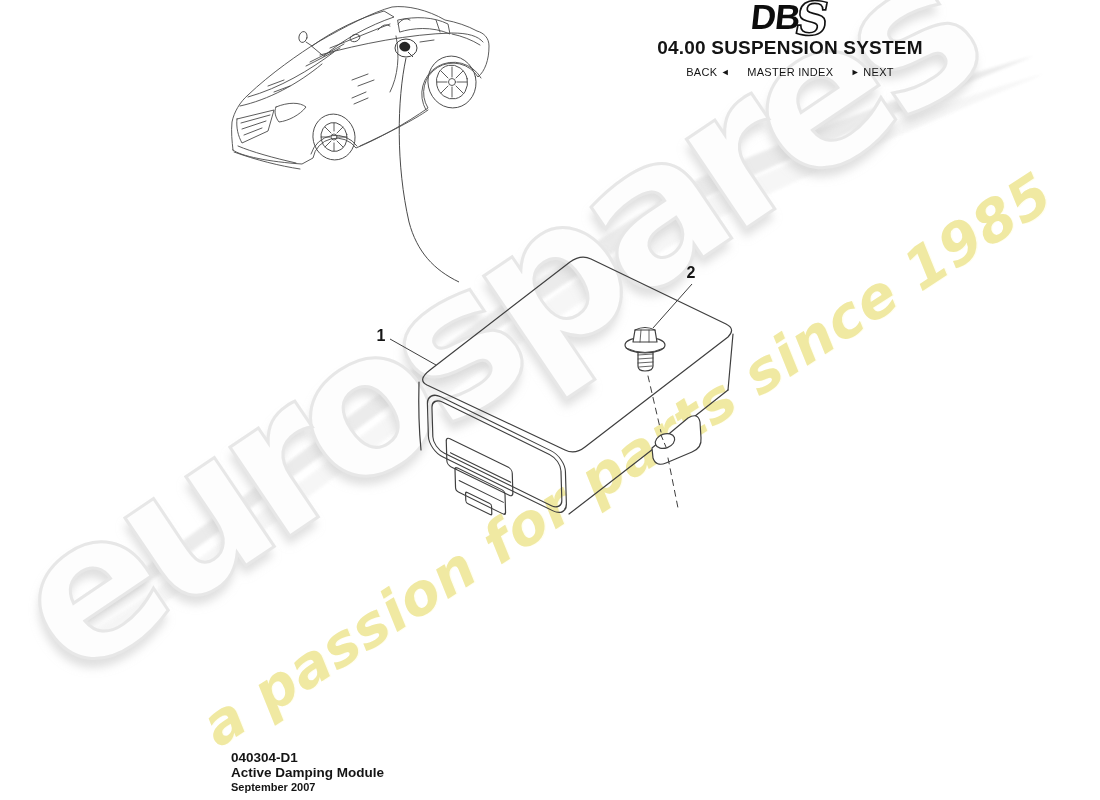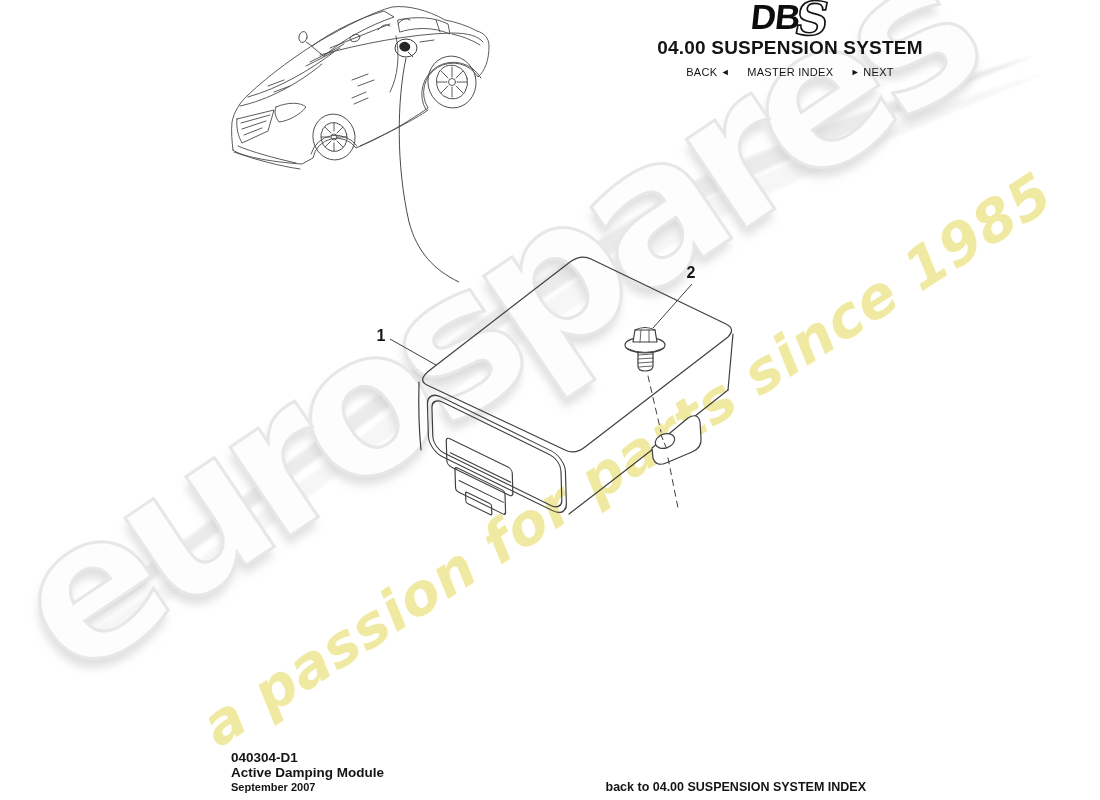"back to 04.00 SUSPENSION SYSTEM" div.footer-right { html: <div>back to 04.00 SUSPENSION SYSTEM INDEX</div> -> none }
